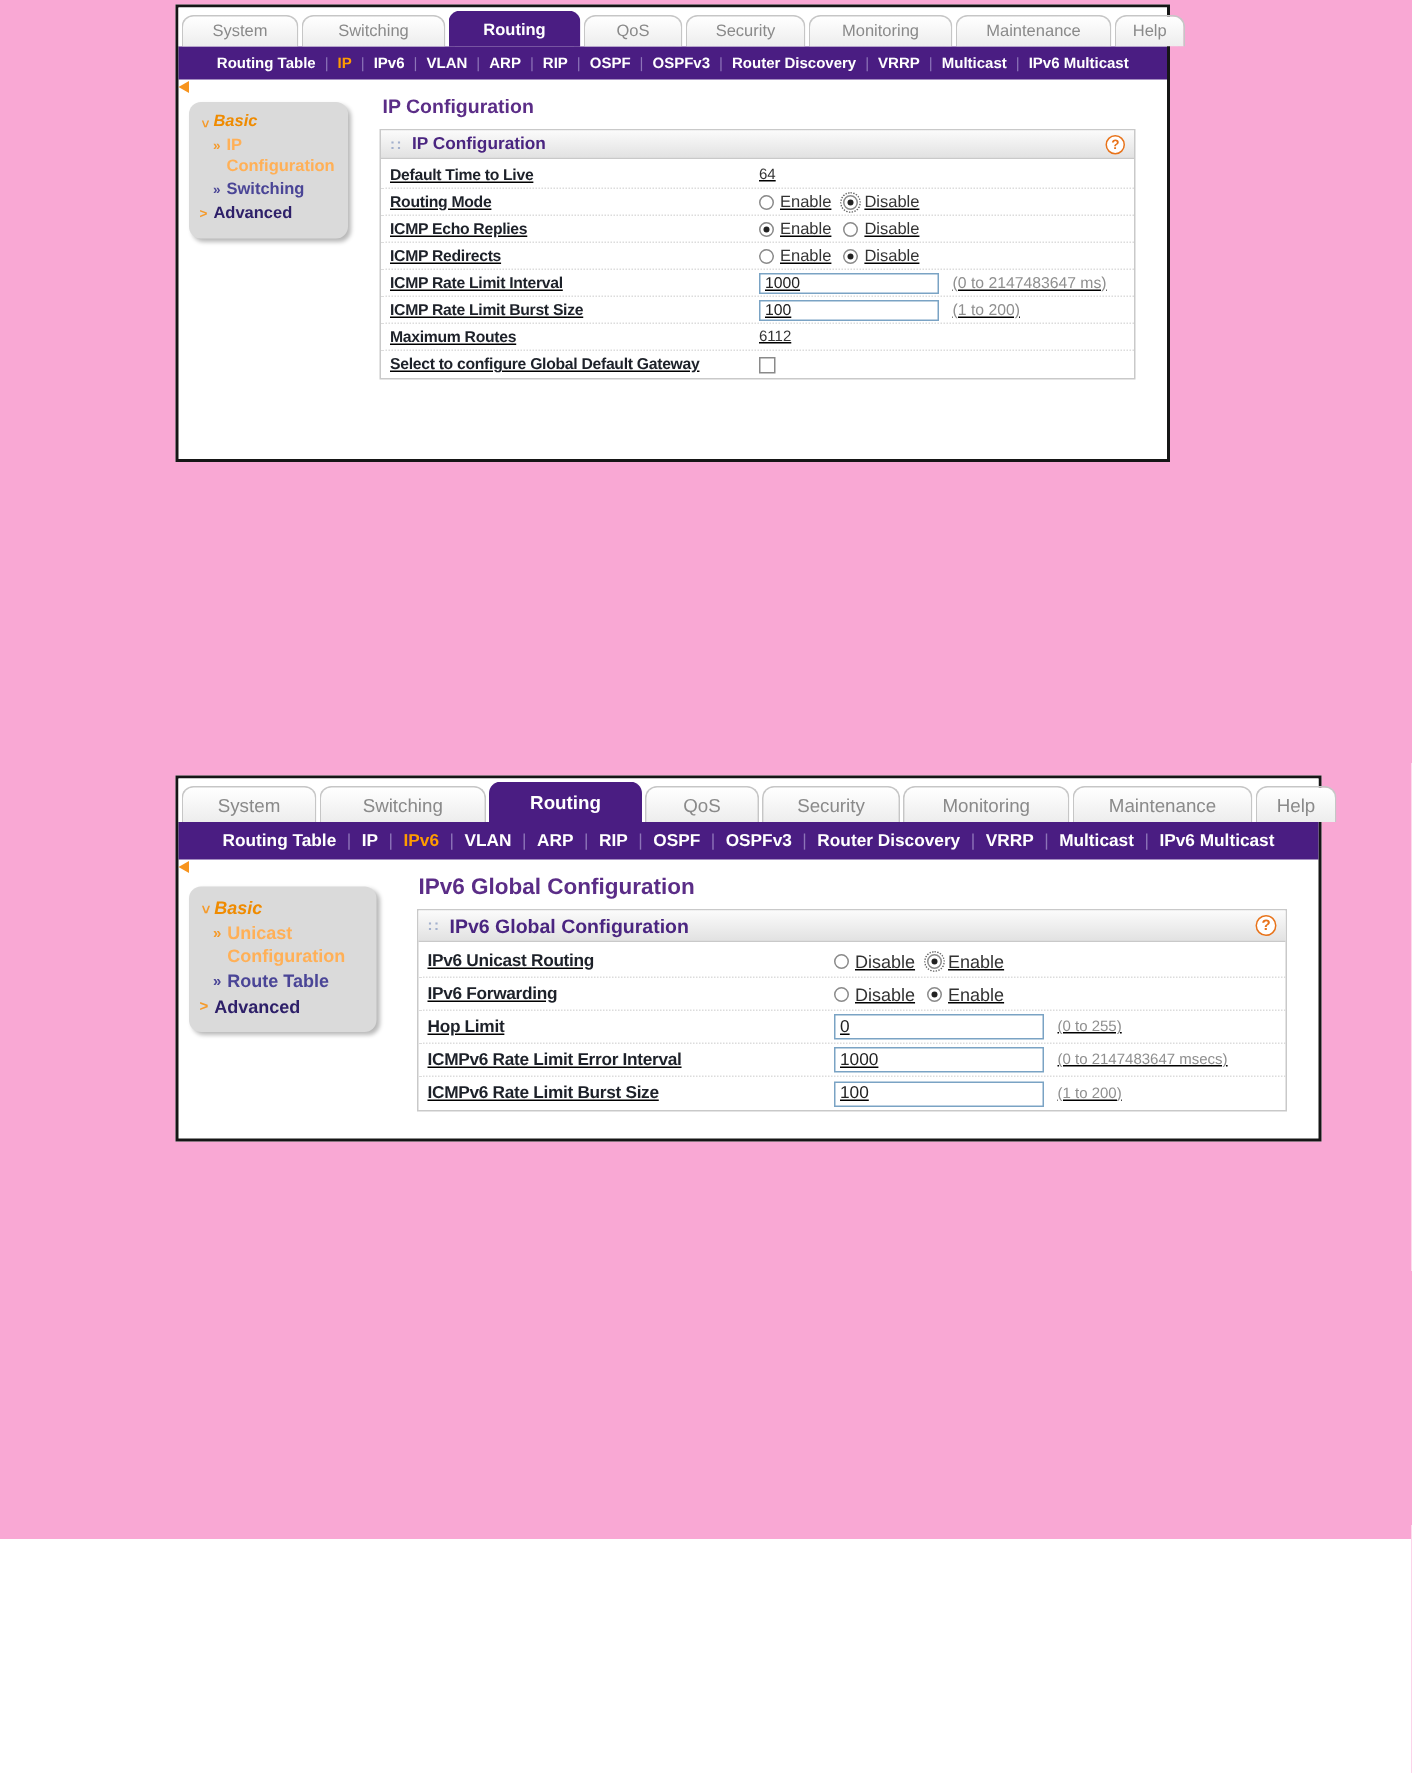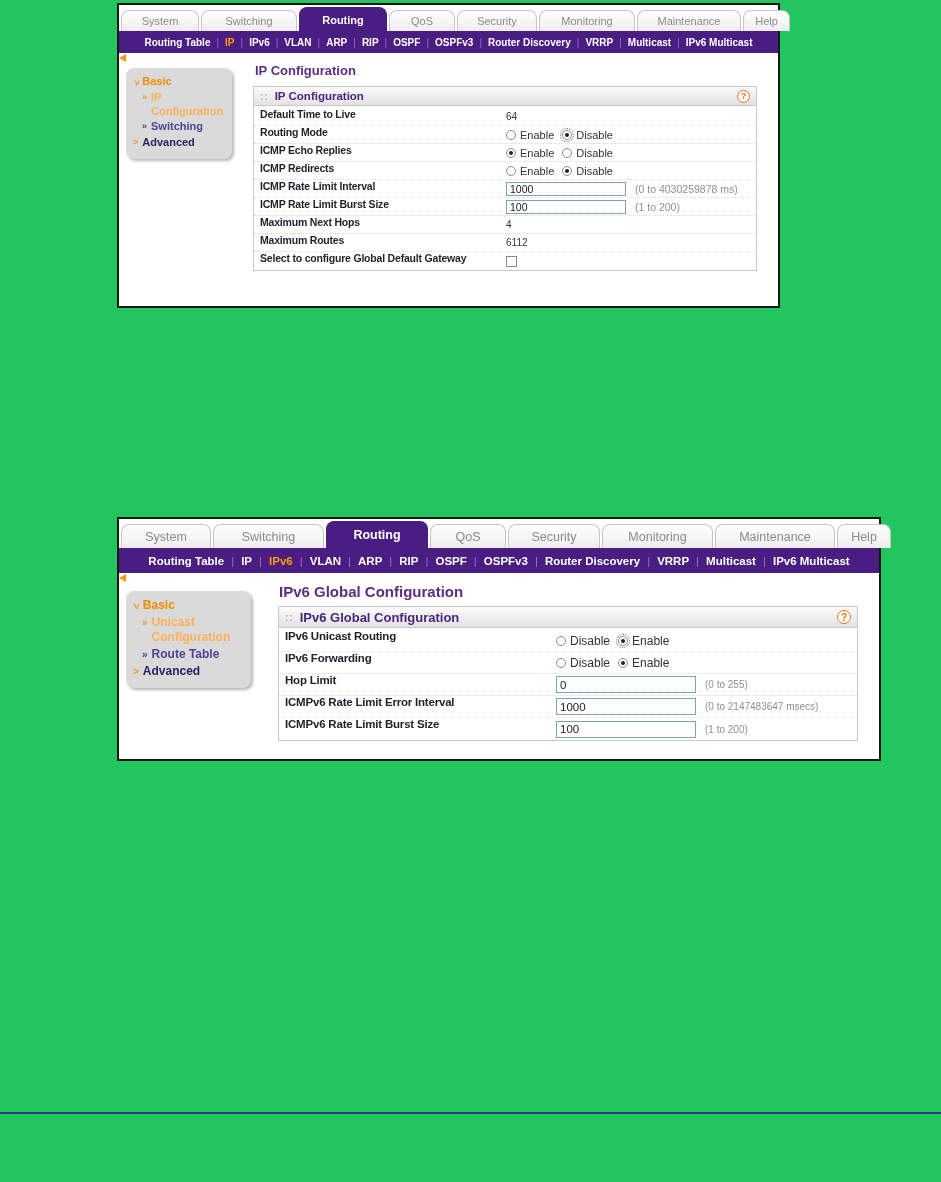"System" #page { background: #22c55e -> #f9a8d4; height: 1182px -> 1026px }
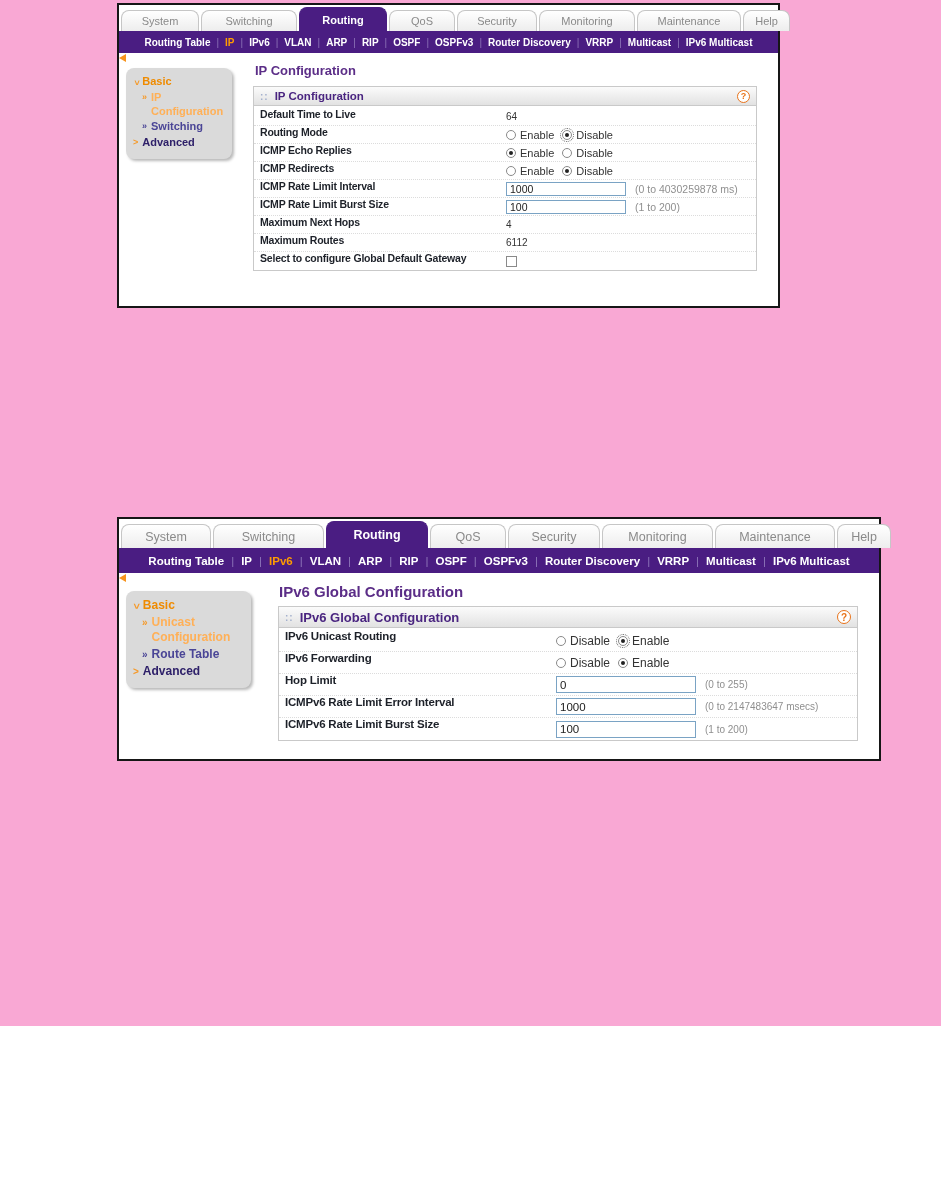"Basic" .c-basic { font-style: none -> italic }
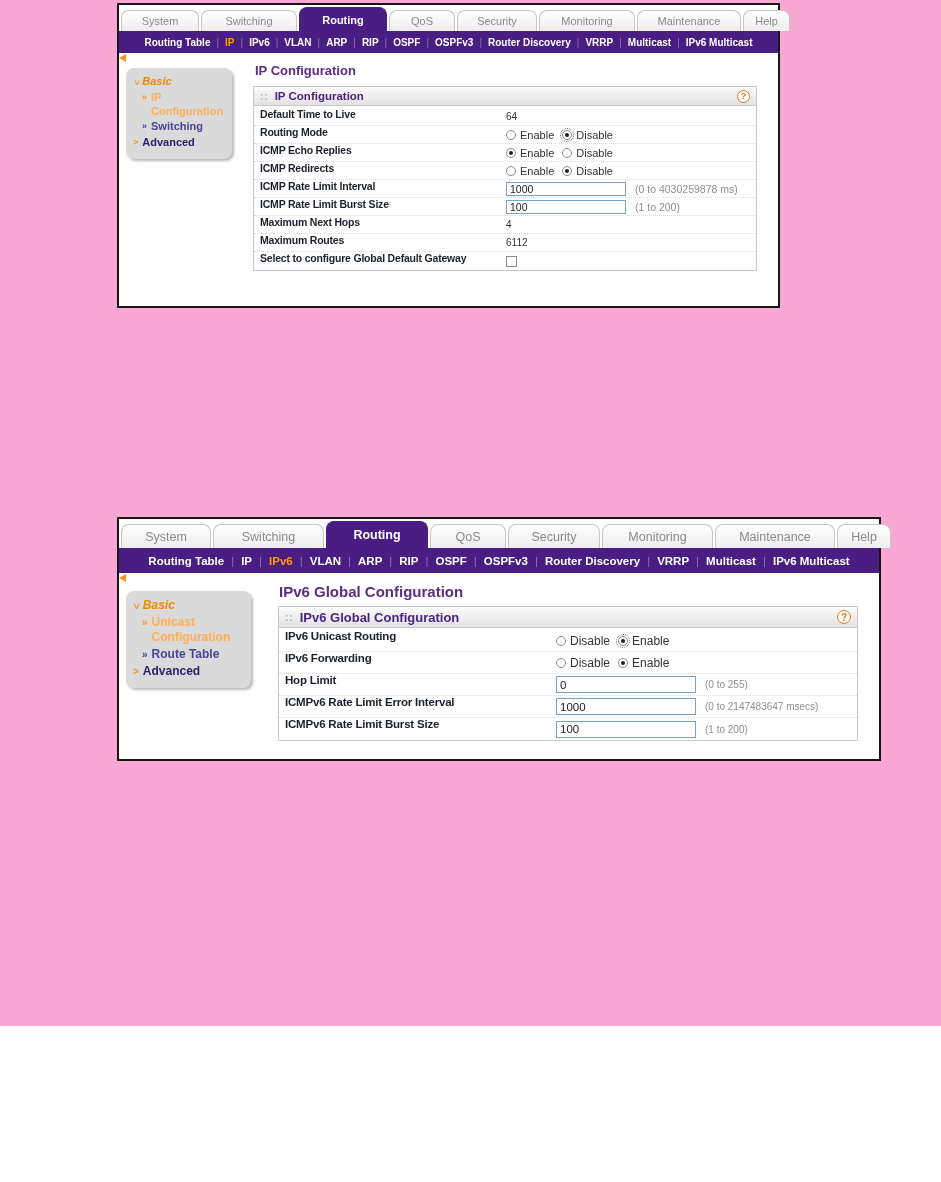"Default Time to Live" .panel-row { align-items: none -> center; text-decoration: none -> underline }
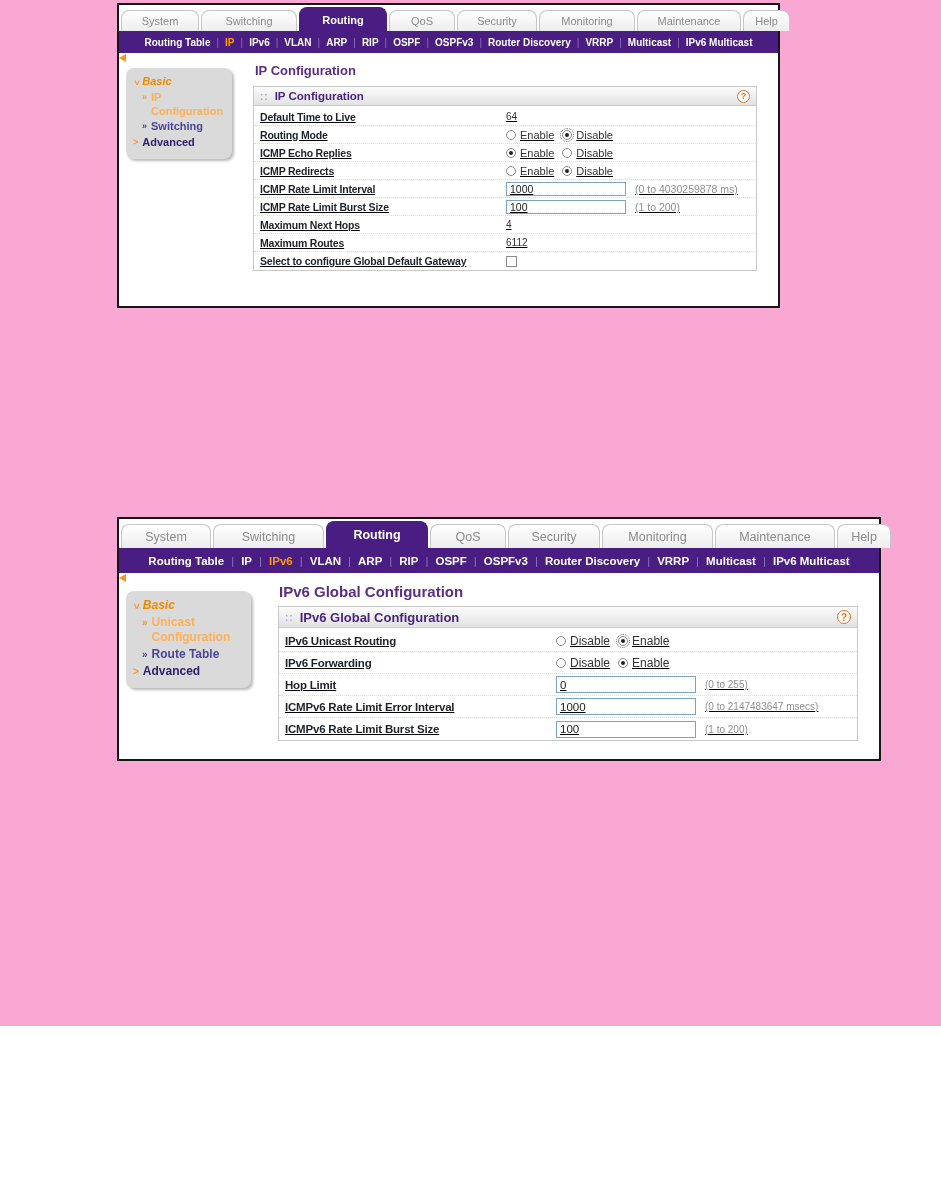"(0 to 4030259878 ms)" span.hint { text: 4030259878 -> 2147483647 }
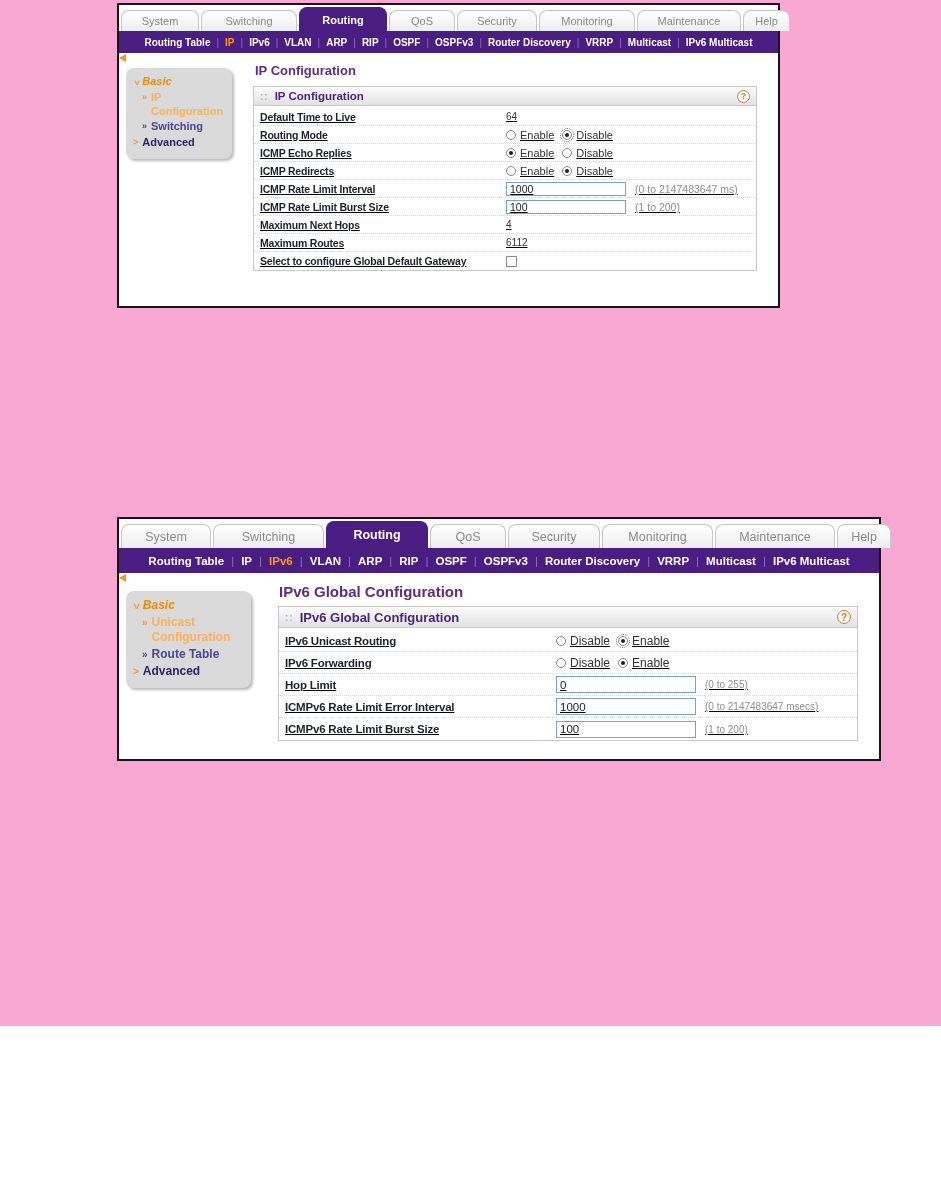"Maximum Next Hops" div.panel-row { html: <div> <div>Maximum Next Hops</div> <div> <span>4</span> </div> </div> -> none }
